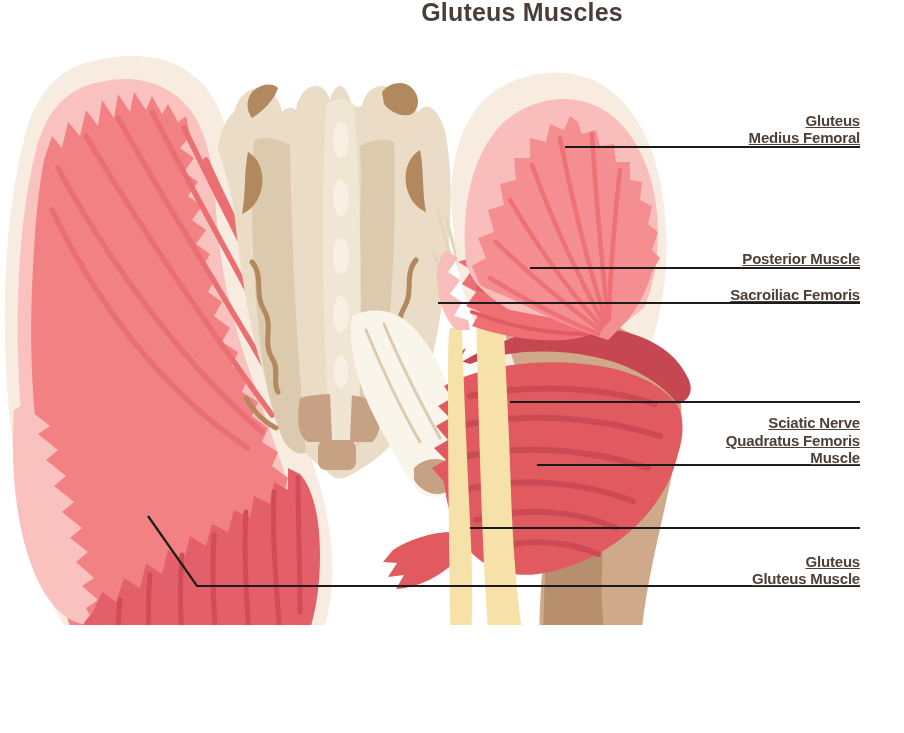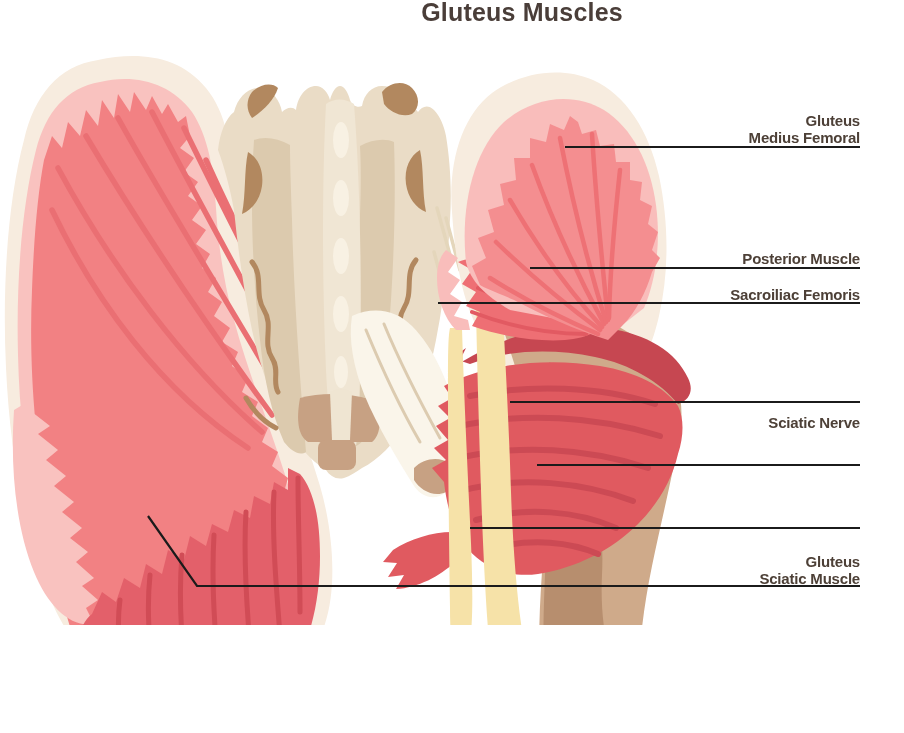"Gluteus" .lbl { text-decoration: none -> underline }
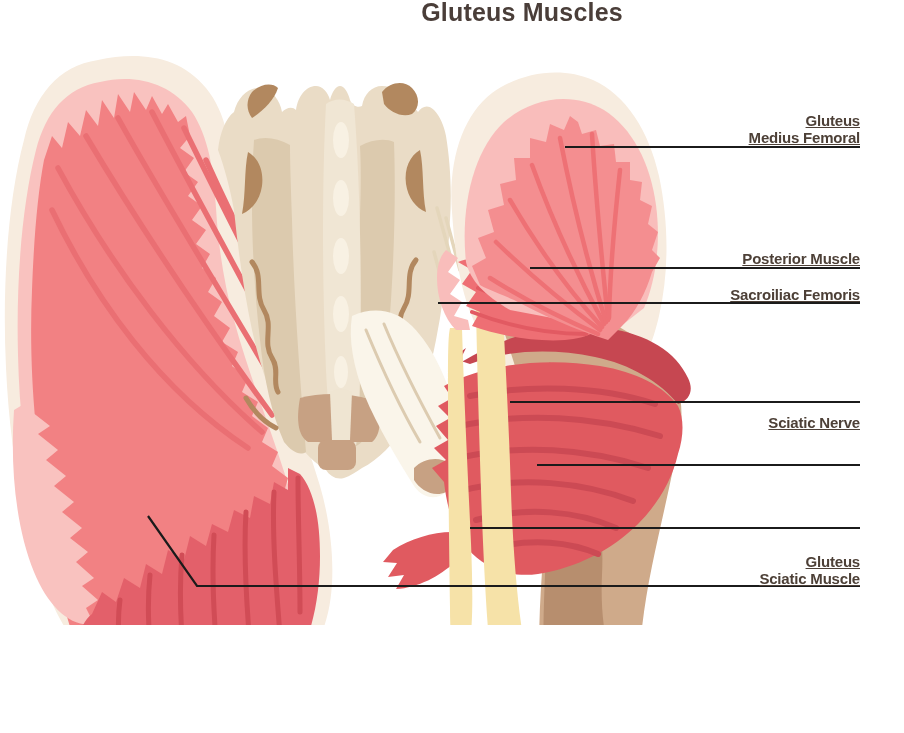"Quadratus Femoris" div.lbl { html: none -> <div> <span>Quadratus Femoris</span> <span>Muscle</span> </div> }
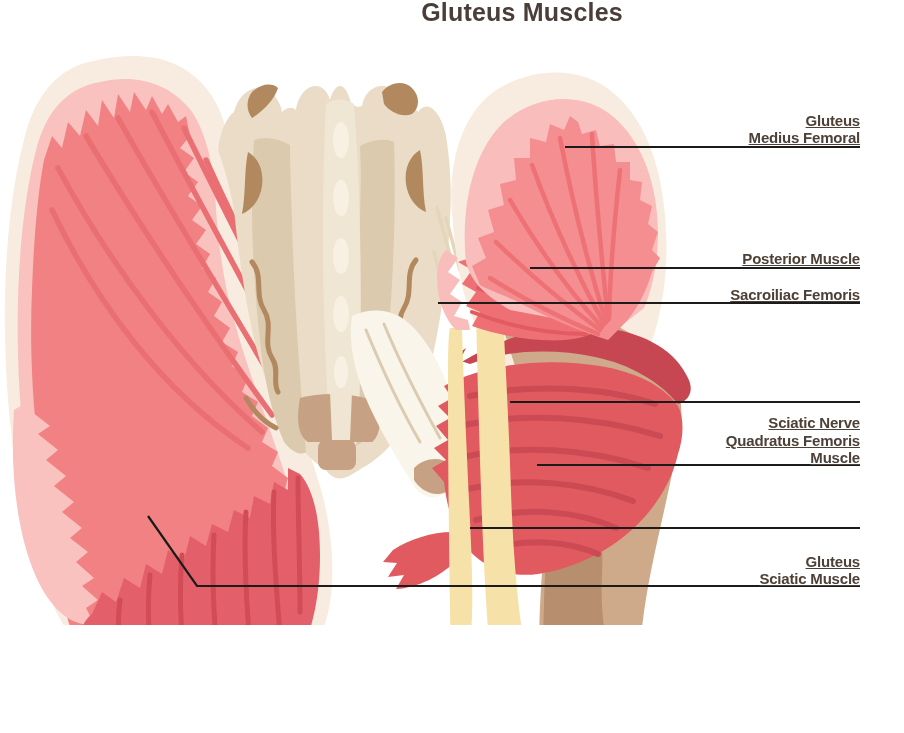"Sciatic Muscle" span { text: Sciatic -> Gluteus }
